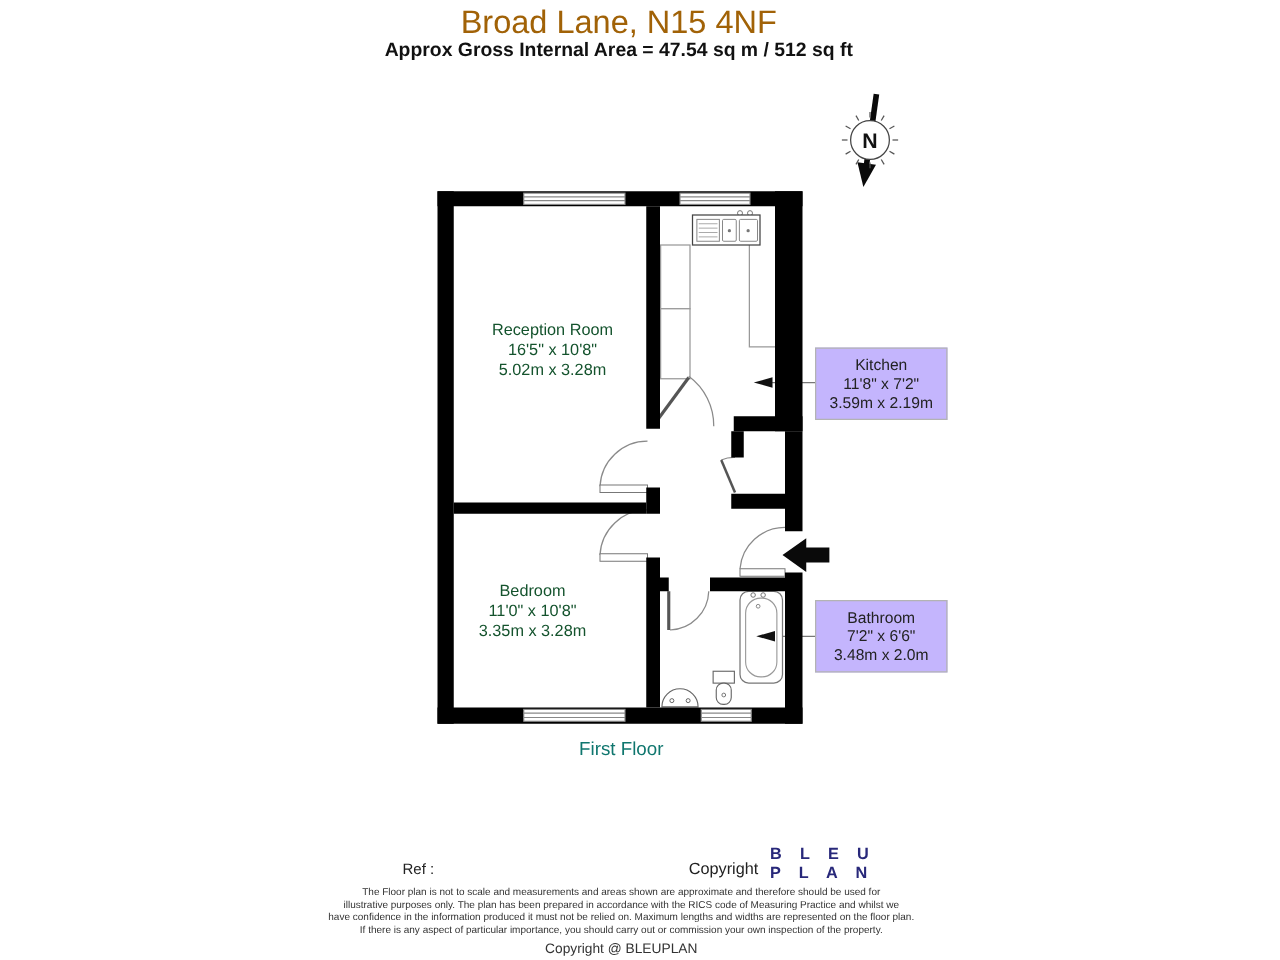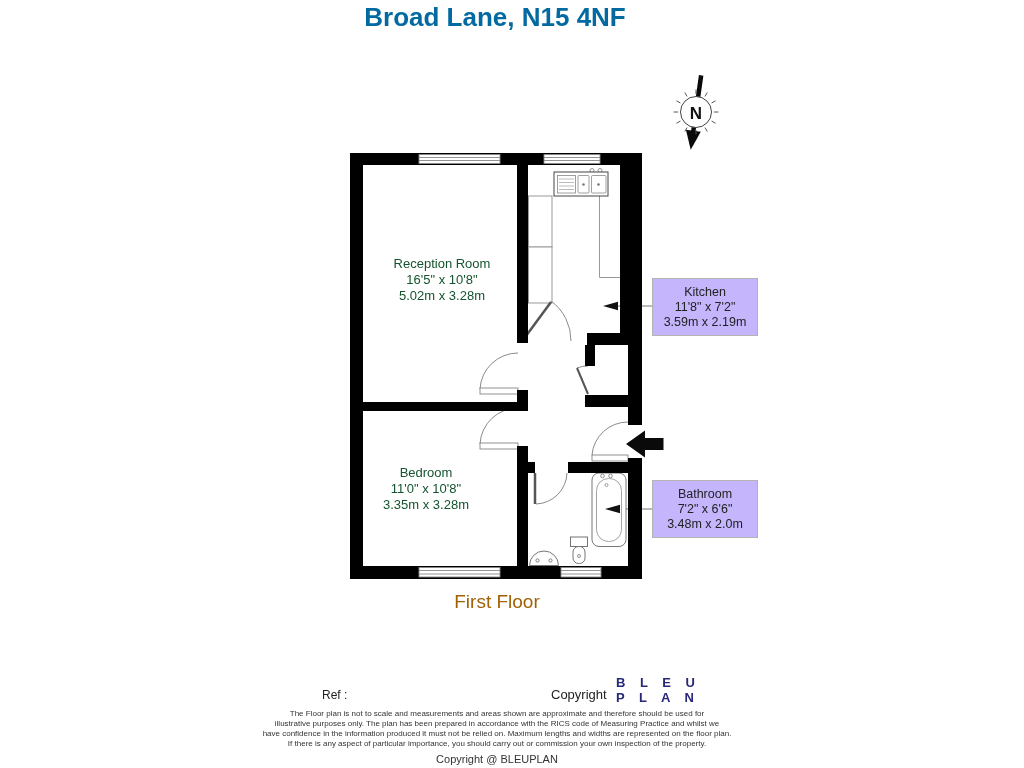"Broad Lane, N15 4NF" .title { color: #0369a1 -> #a16207; font-weight: bold -> normal }
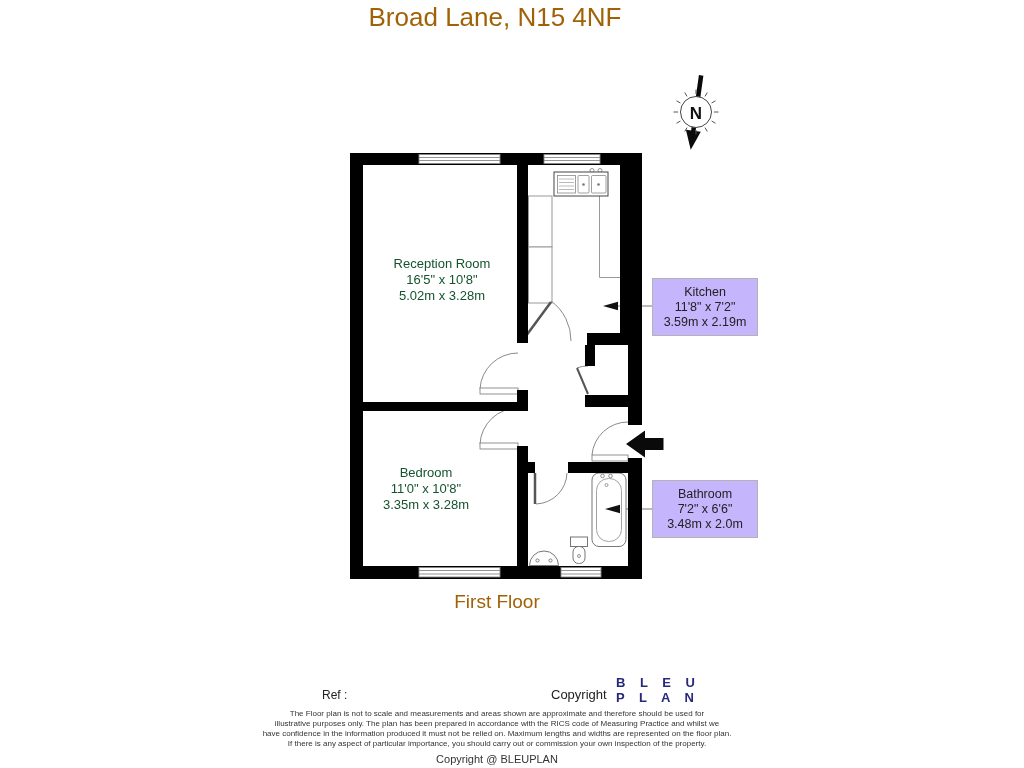"Approx Gross Internal Area =" div.subtitle { html: none -> <div>Approx Gross Internal Area = 47.54 sq m / 512 sq ft</div> }
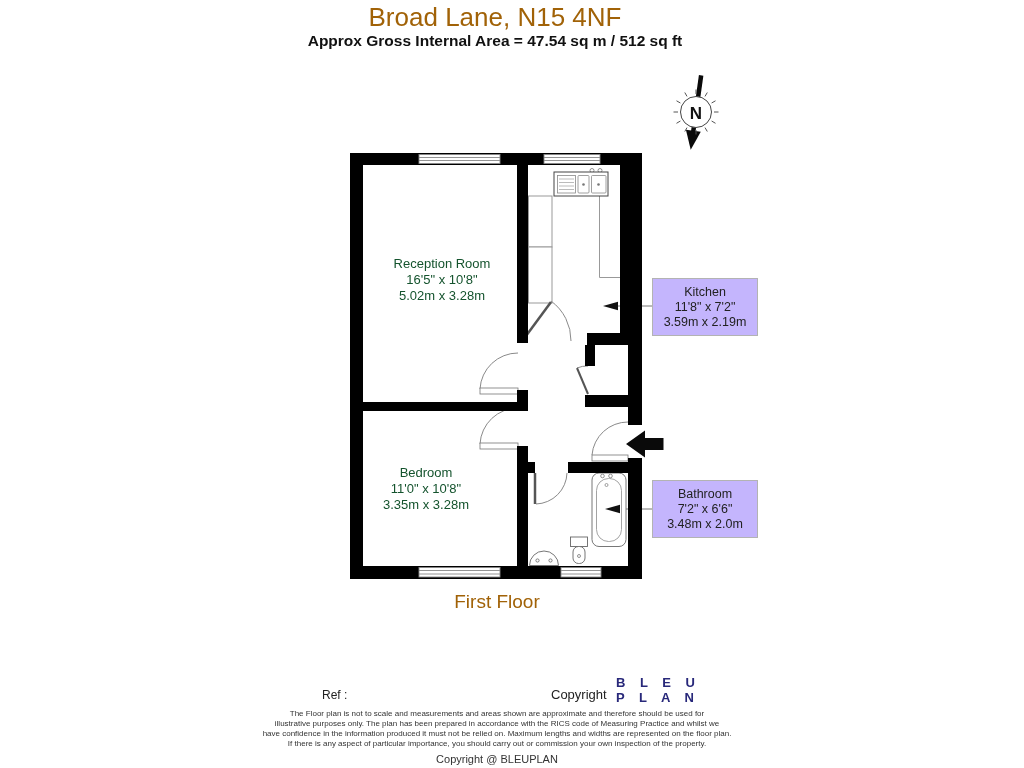"First Floor" .floorlbl { color: #a16207 -> #0f766e; font-size: 19px -> 15px }
